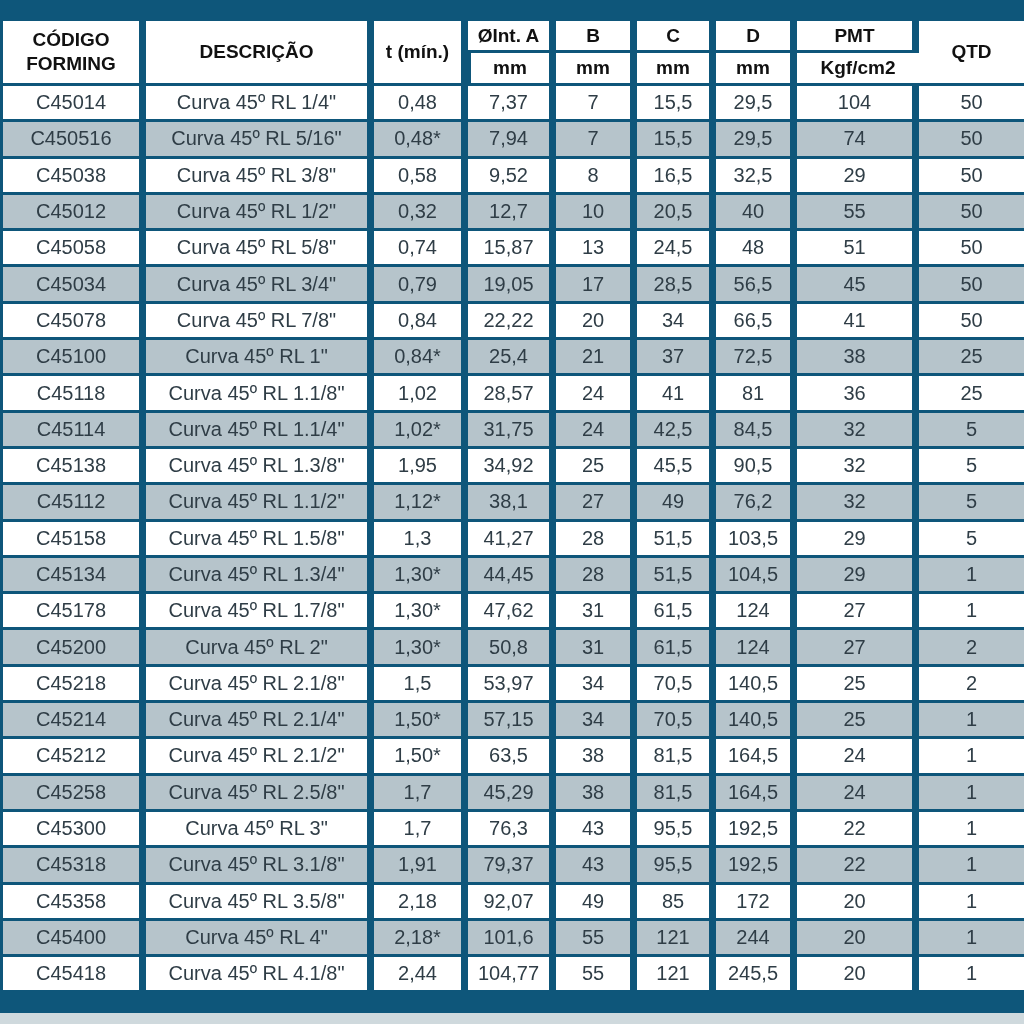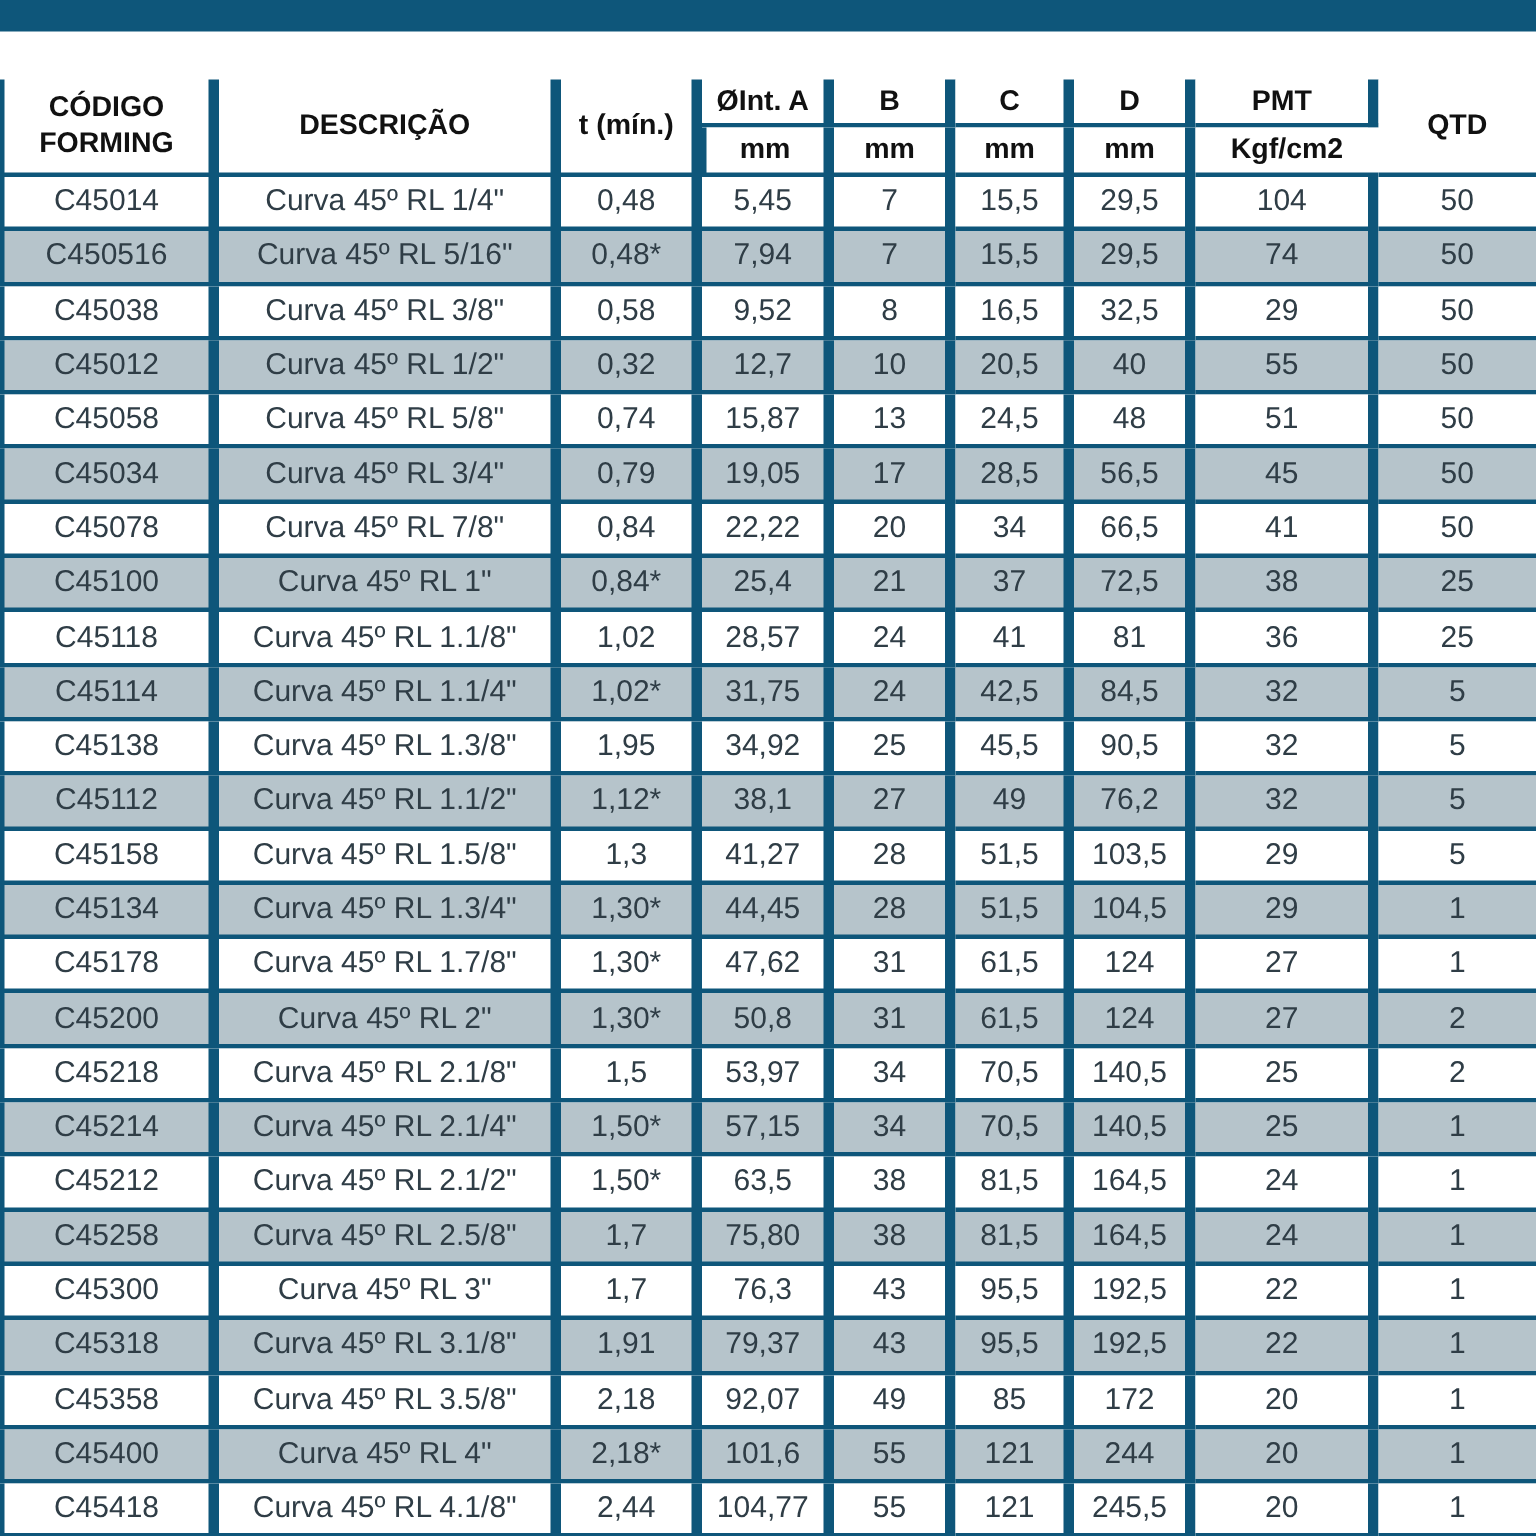"CÓDIGO" table { margin-top: 32px -> none }
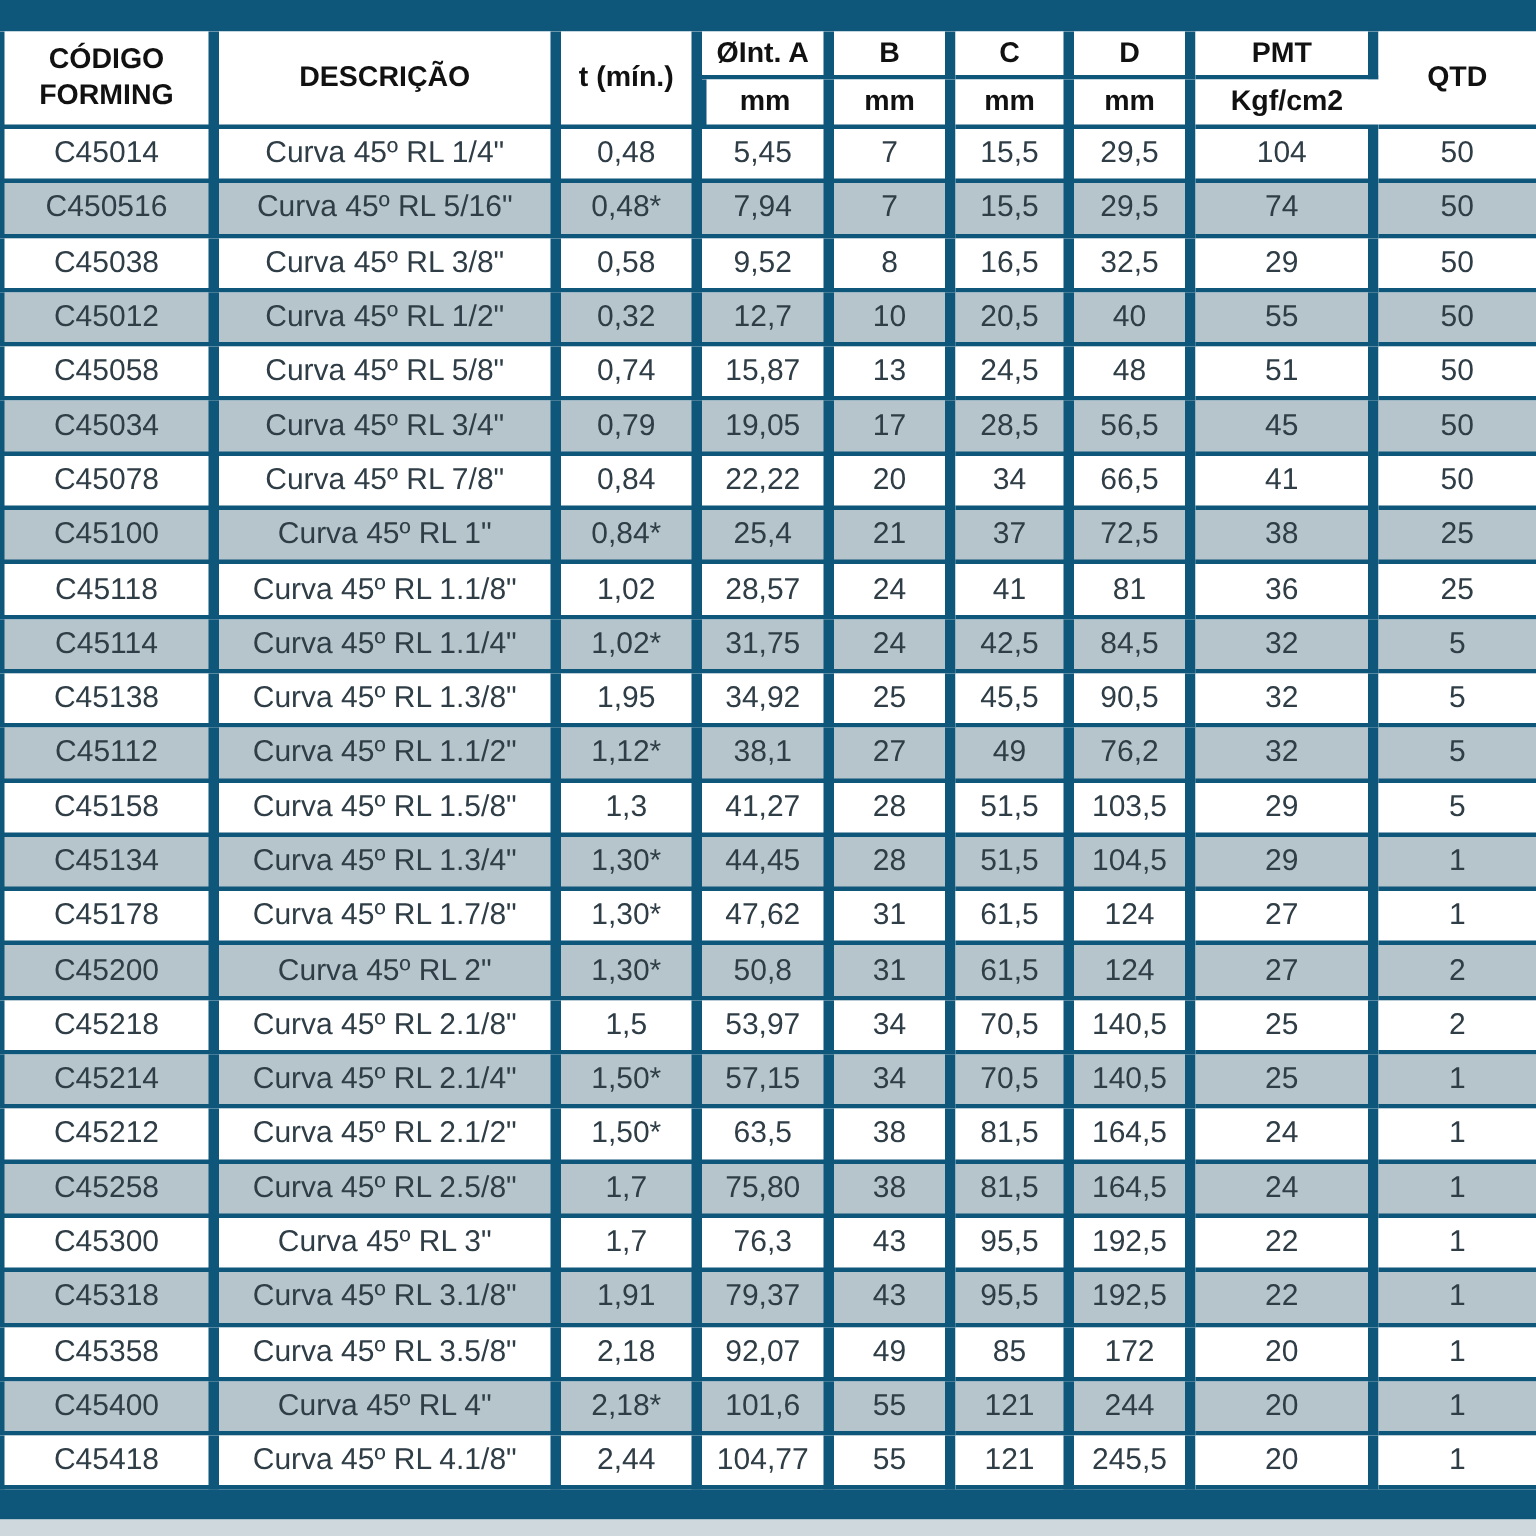"5,45" td { text: 5,45 -> 7,37 }
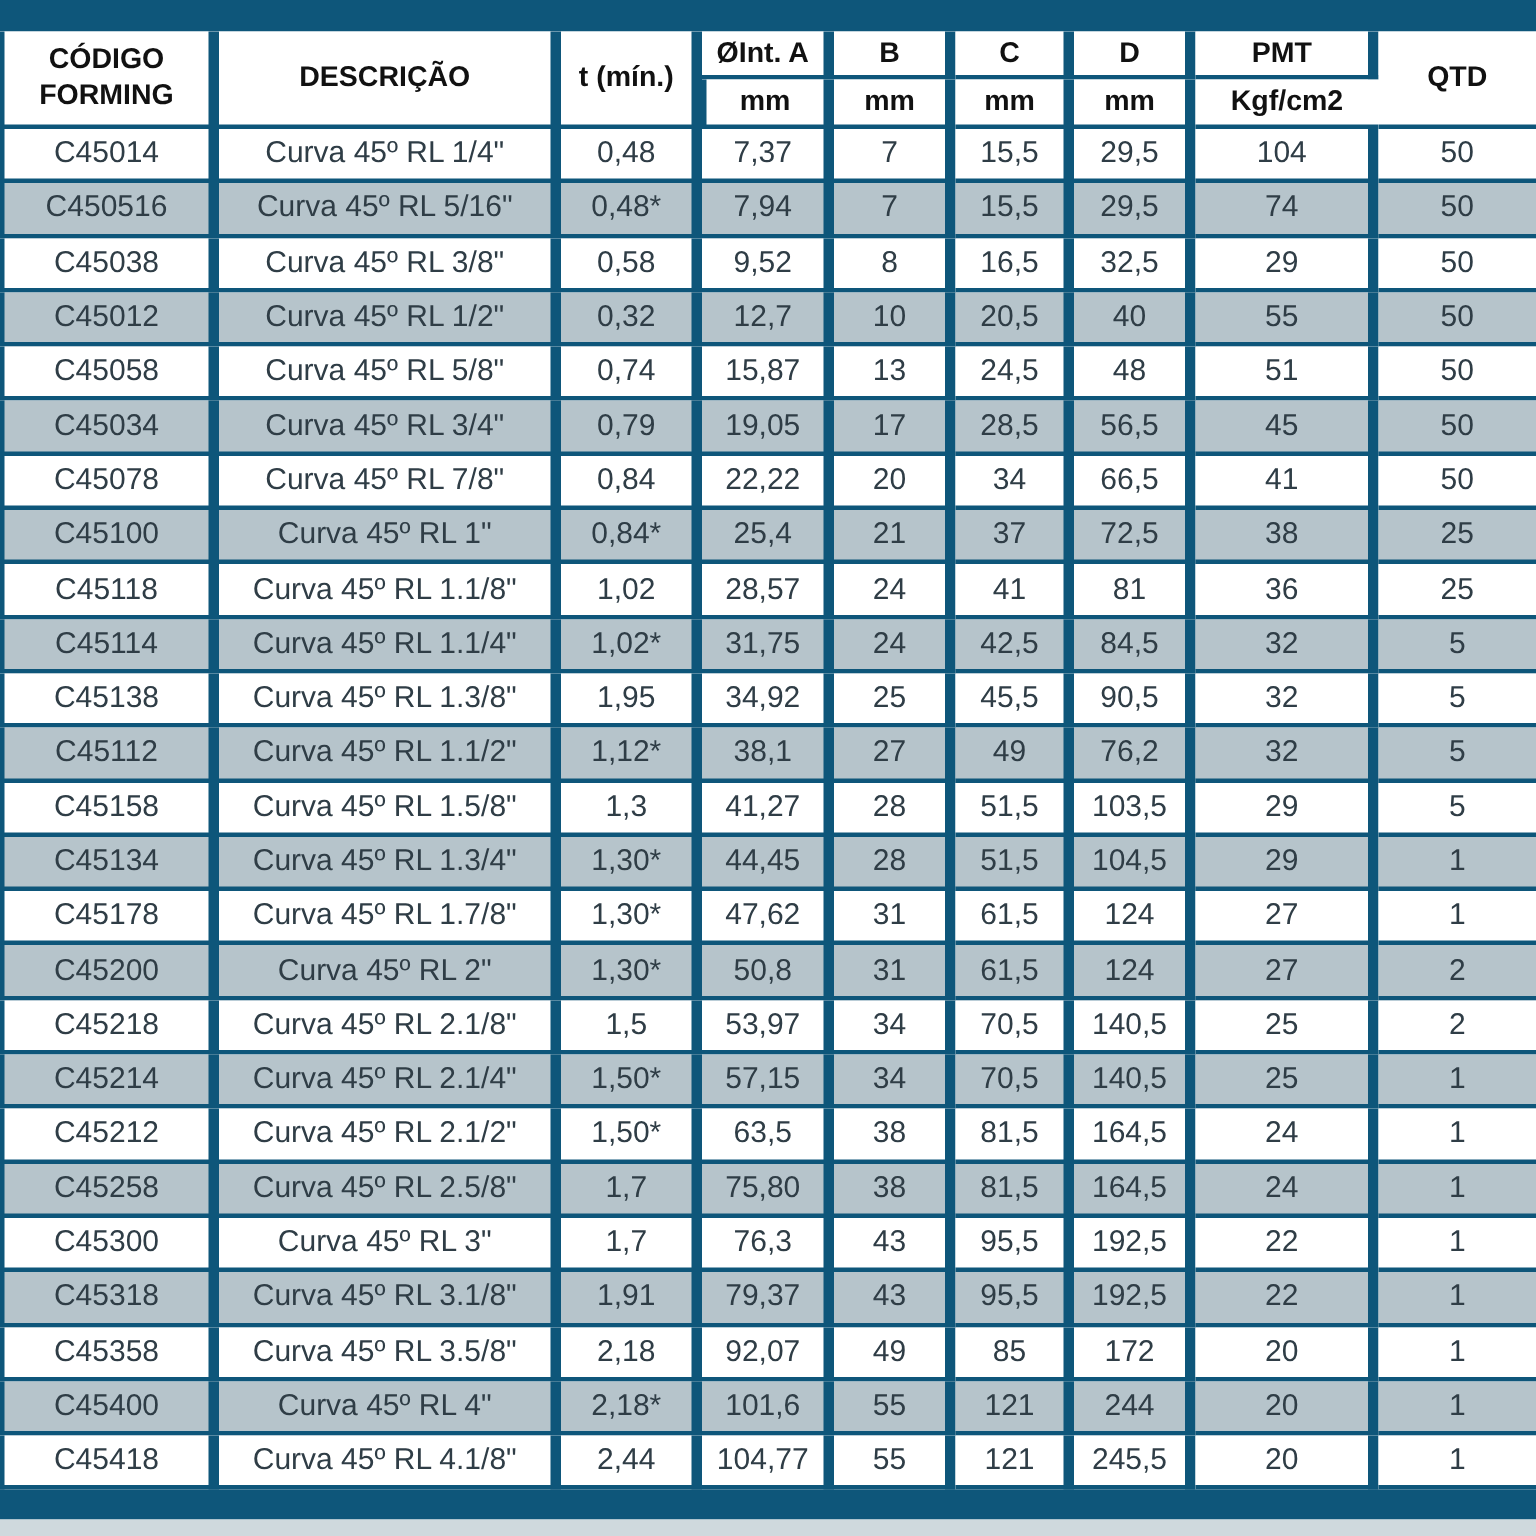"75,80" td { text: 75,80 -> 45,29 }
